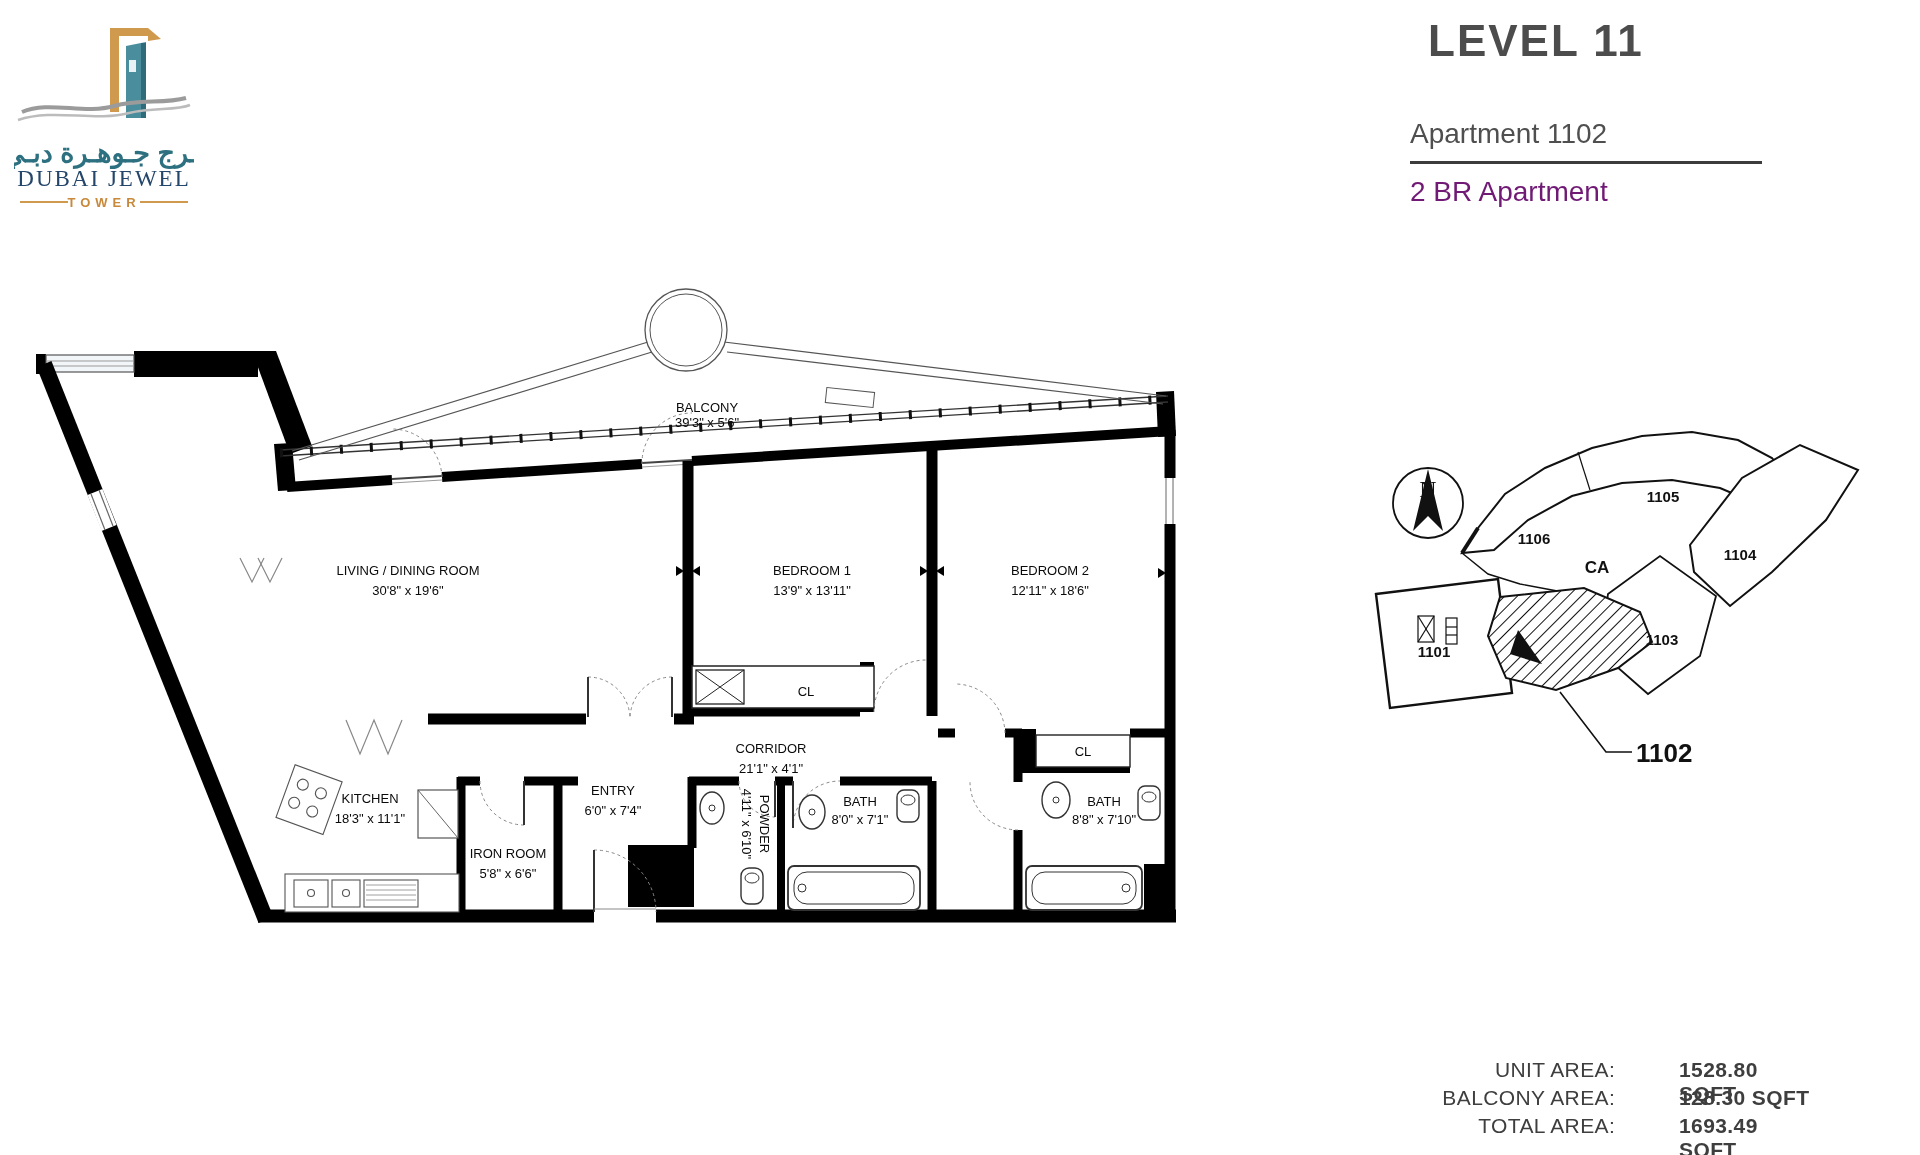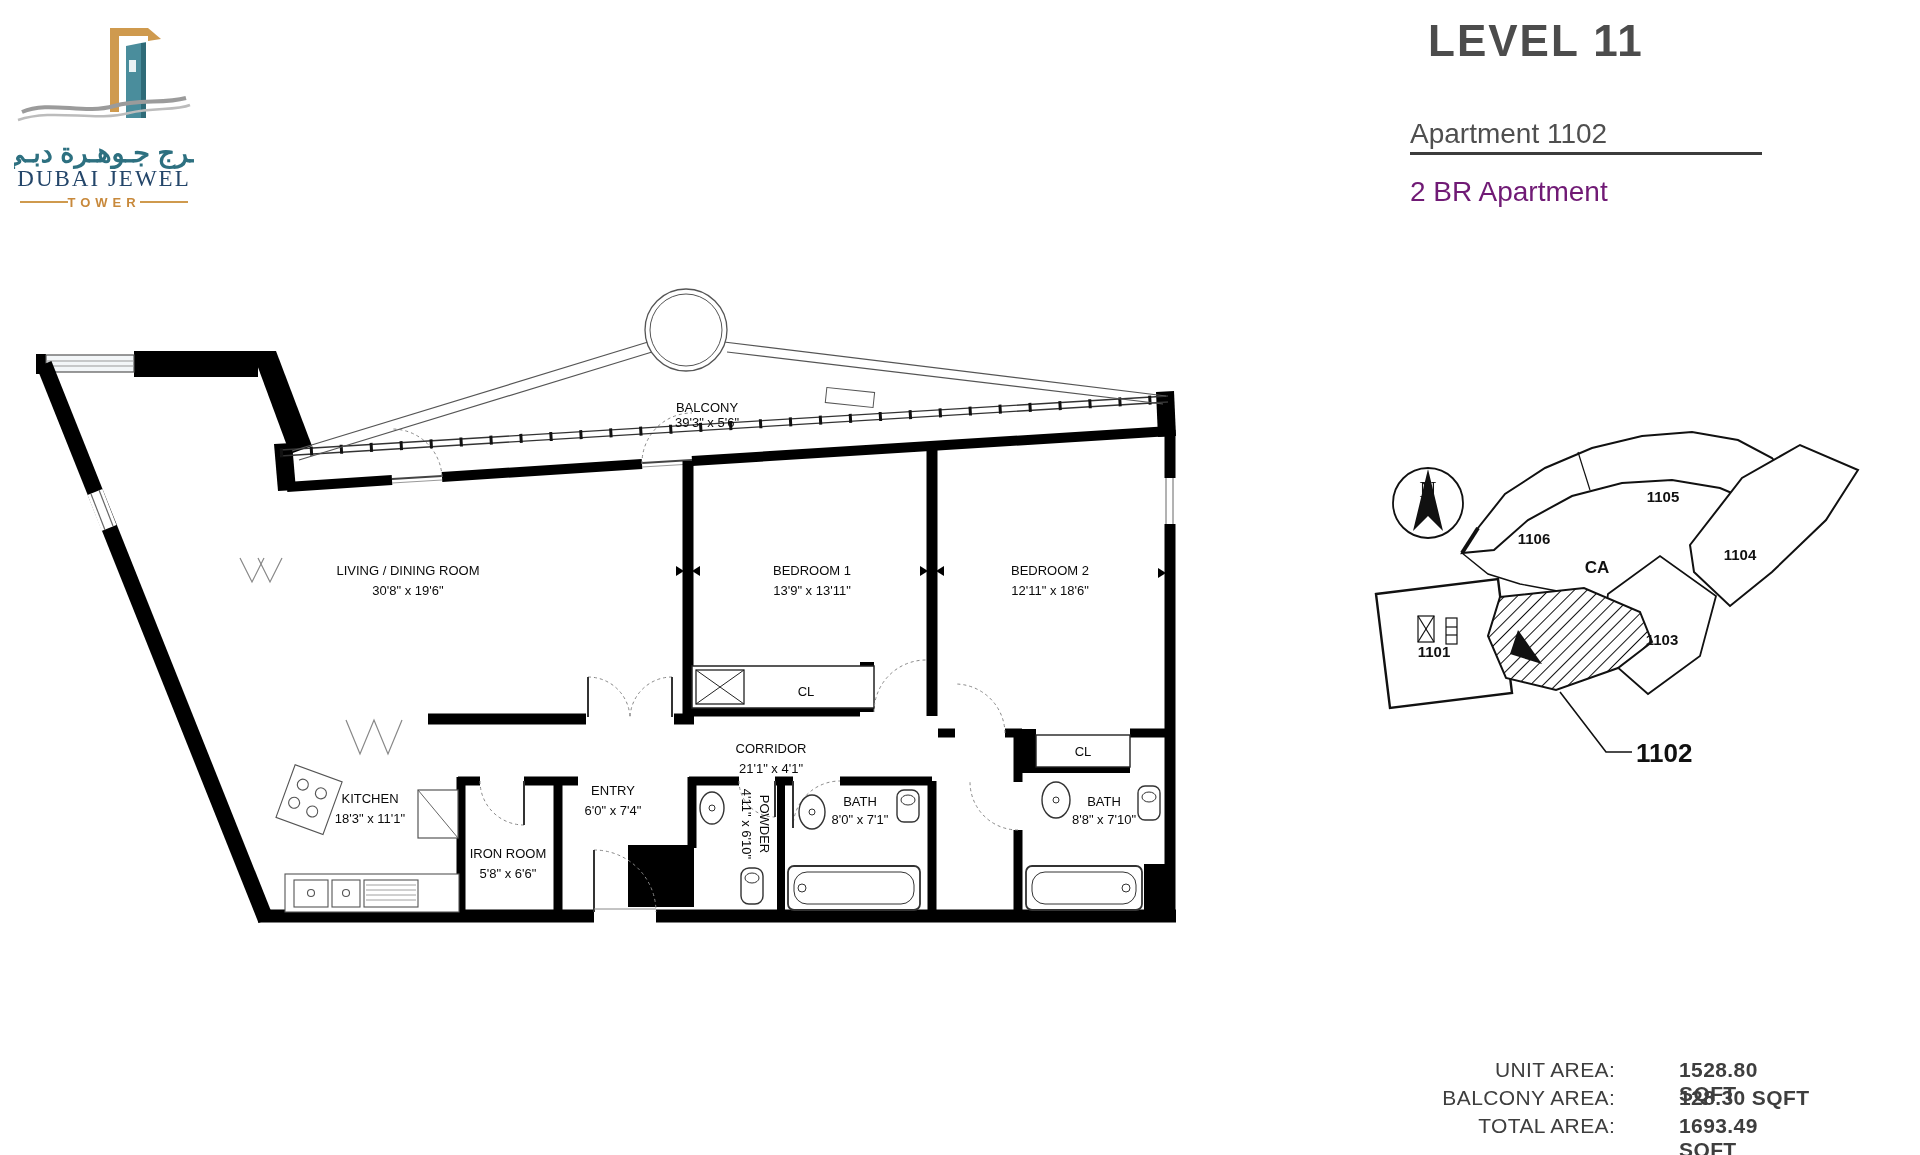"Apartment 1102" .apt-title { padding-bottom: 2px -> 11px }
